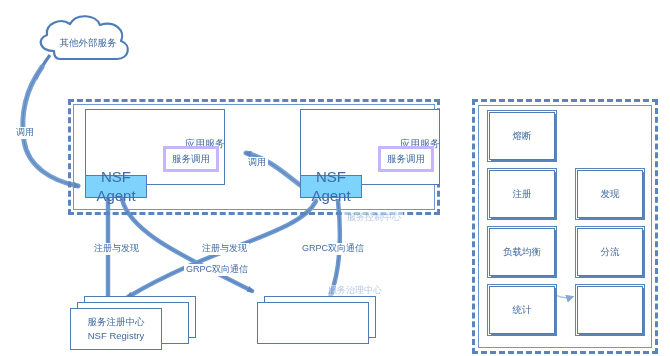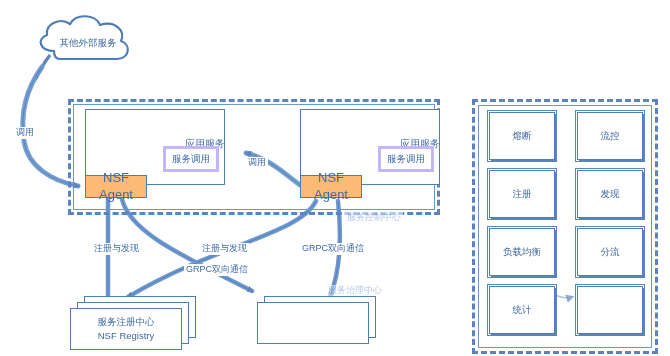"流控" div.cap { html: <div>流控</div> -> none }
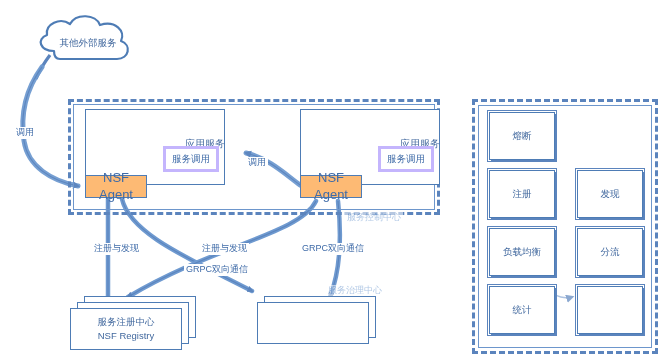"NSF Agent" .agent { background: #fdba74 -> #7dd3fc; font-size: 13px -> 15px }
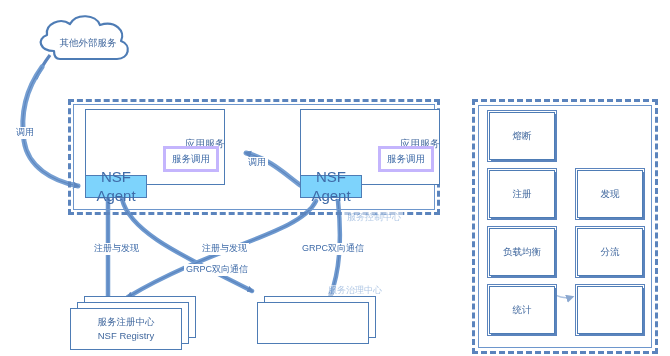"服务注册中心" div.card { width: 112px -> 92px }
